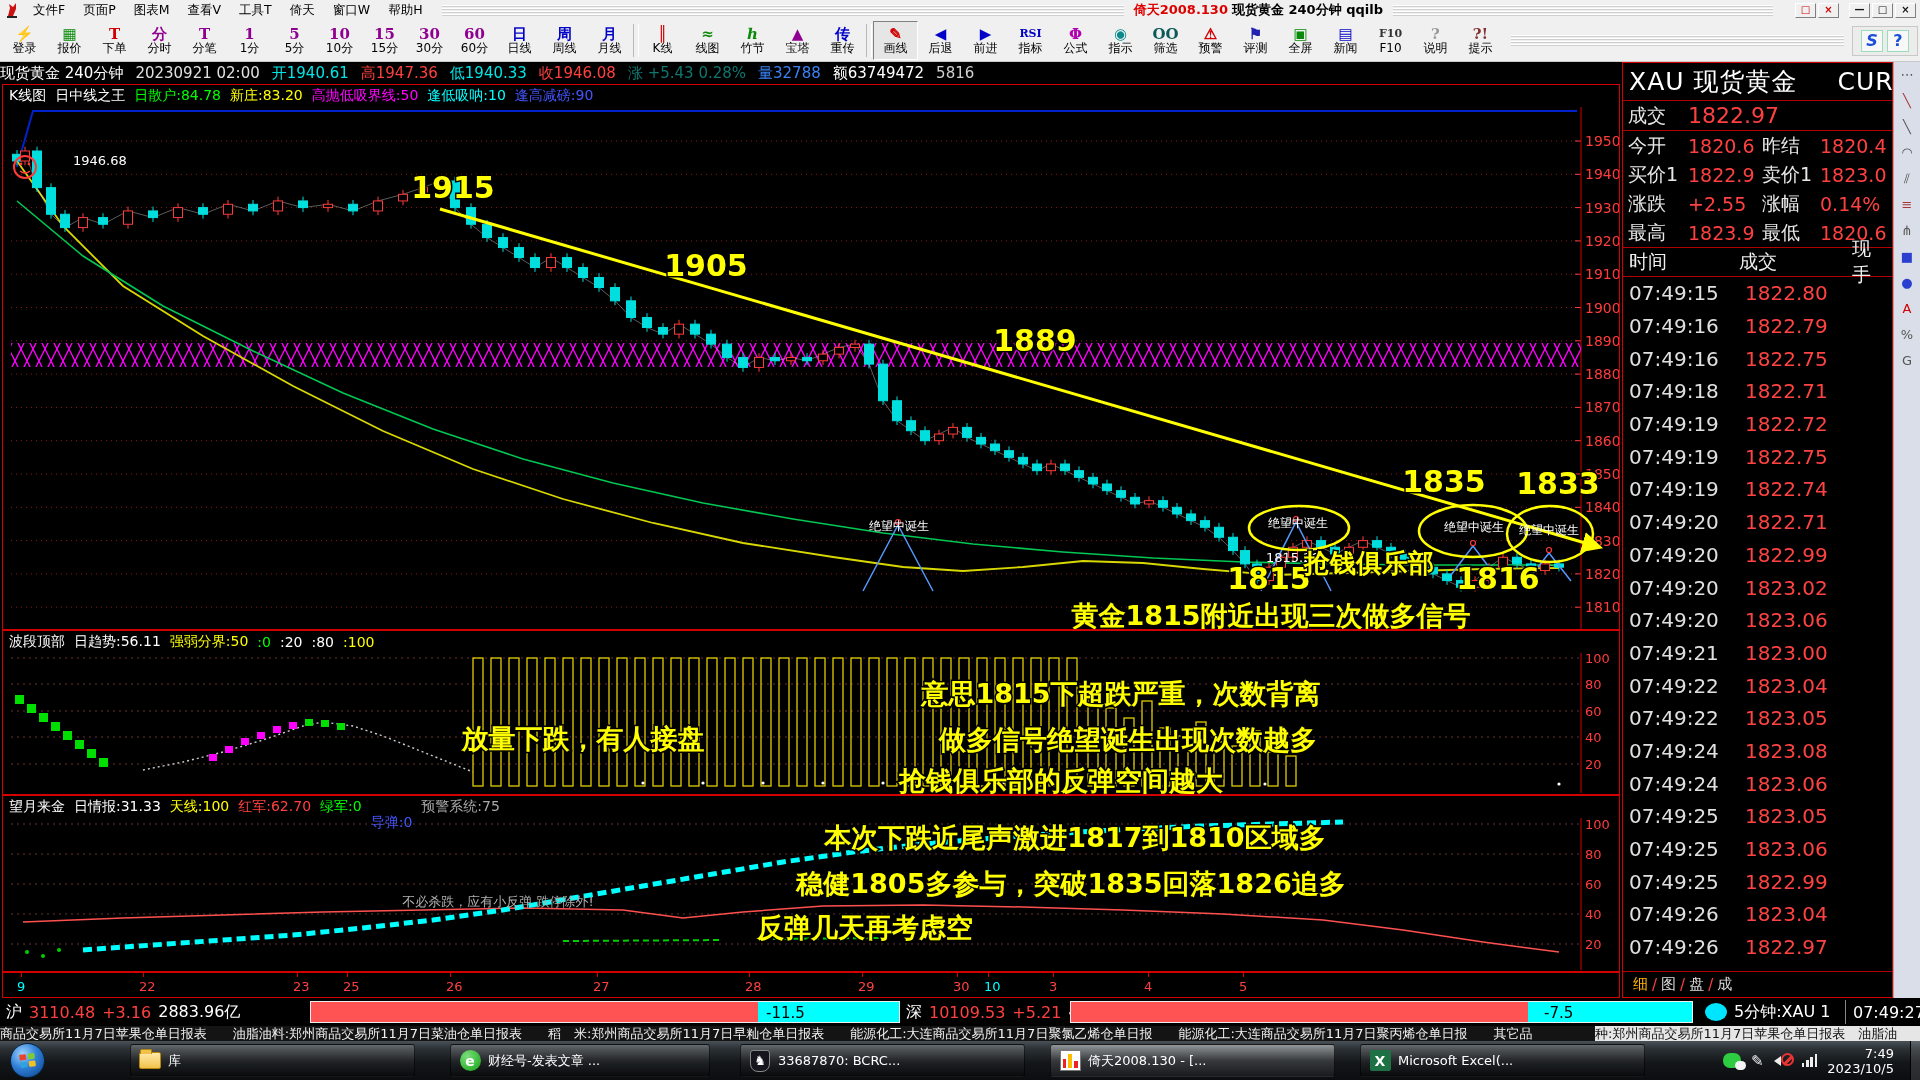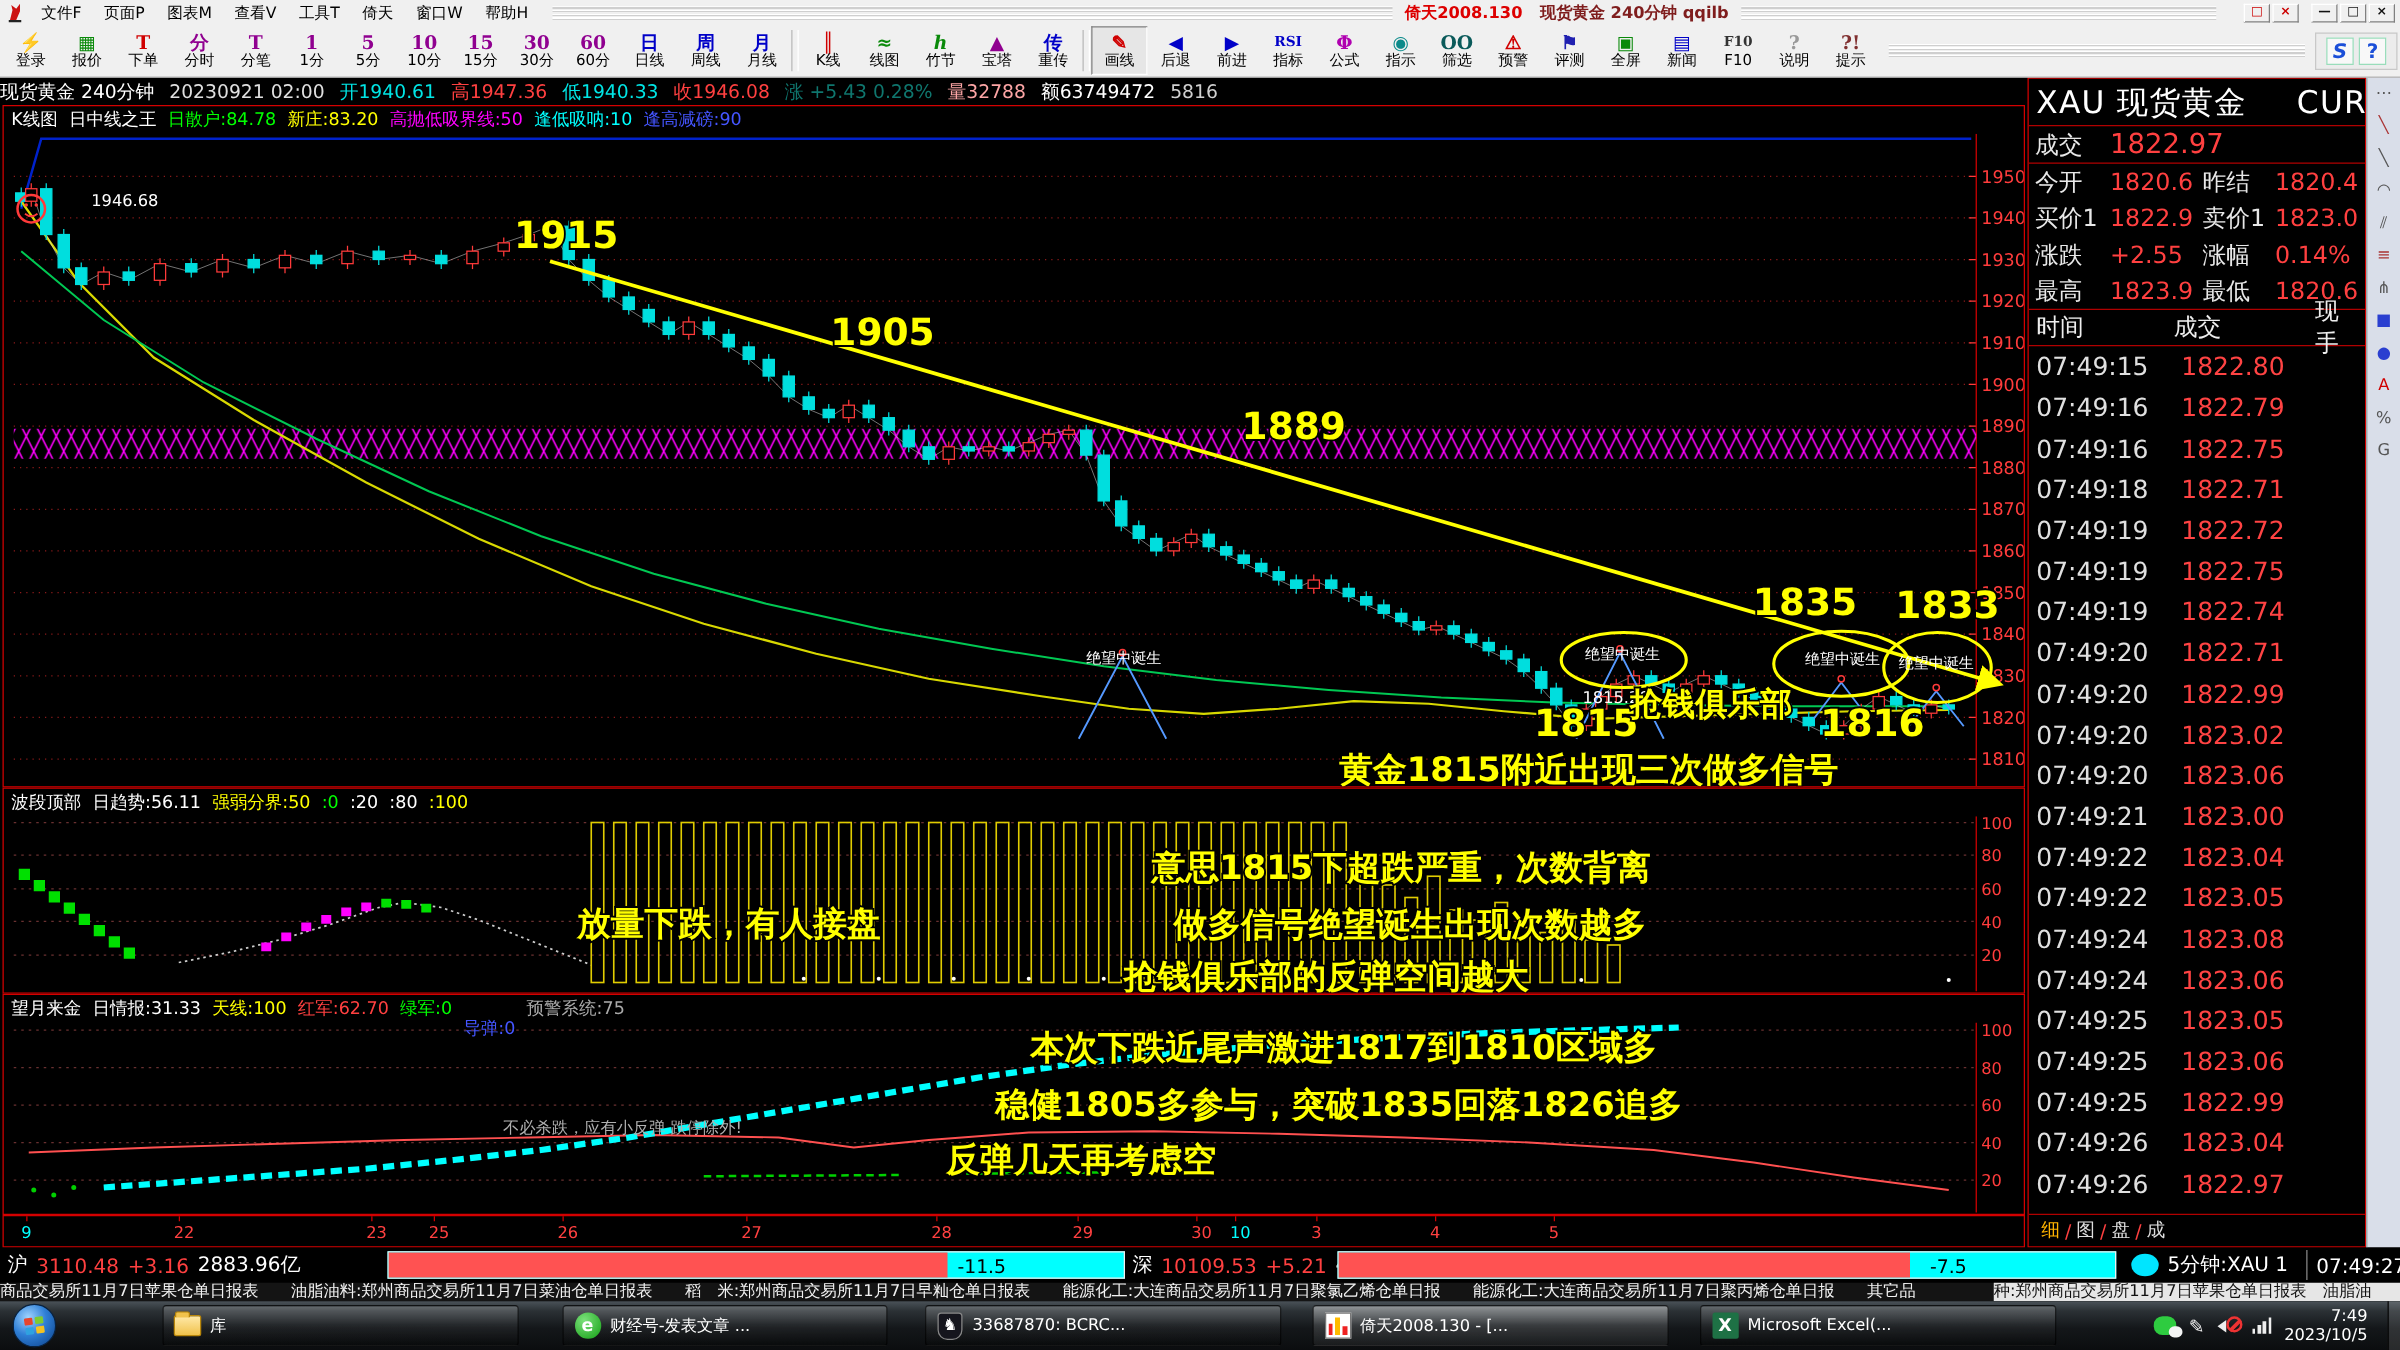"现货黄金 240分钟 qqilb" .t-blue { color: #7f1d1d -> #000000; margin-left: 14px -> 4px }
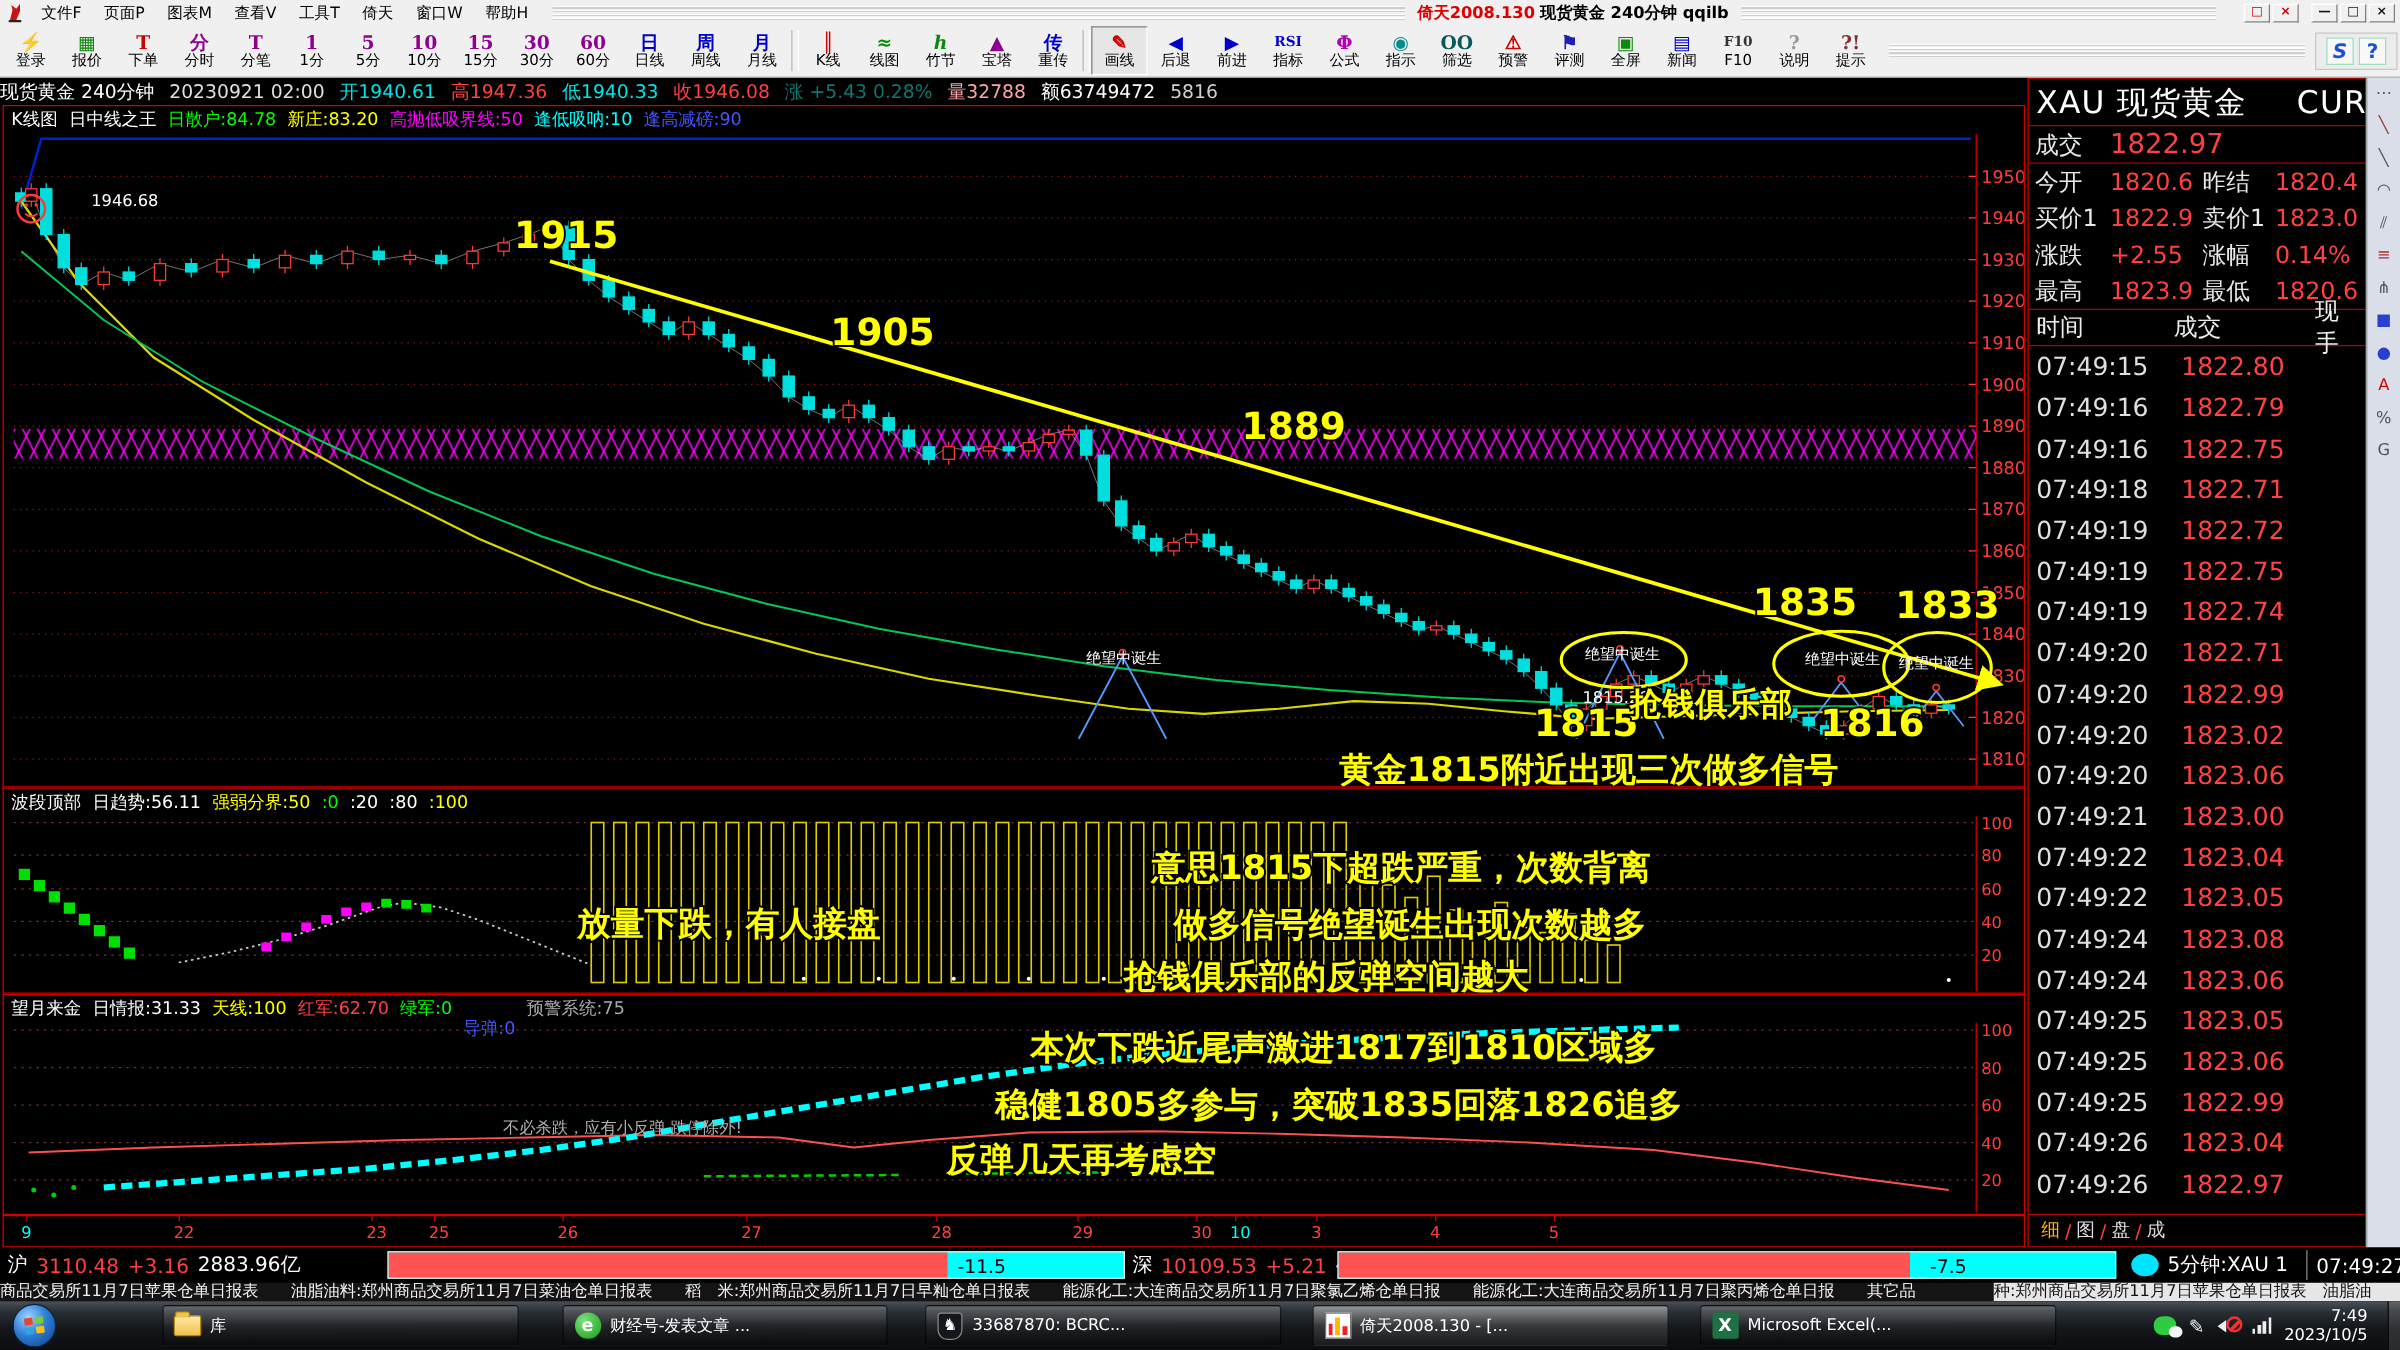"量32788" span.seg { color: #fca5a5 -> #3b82f6 }
